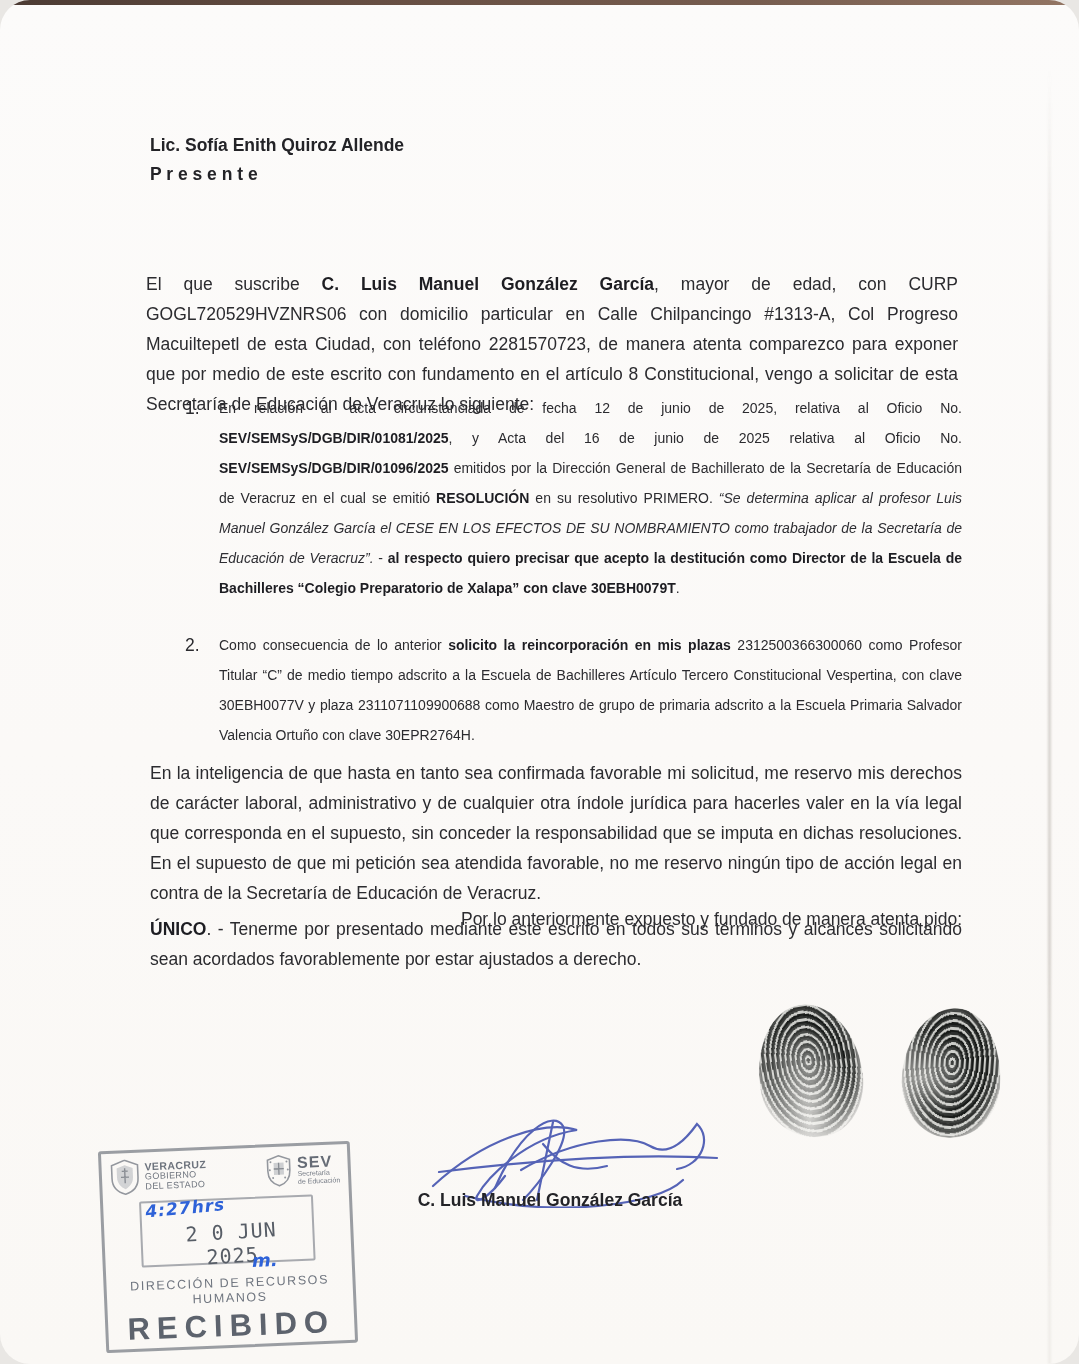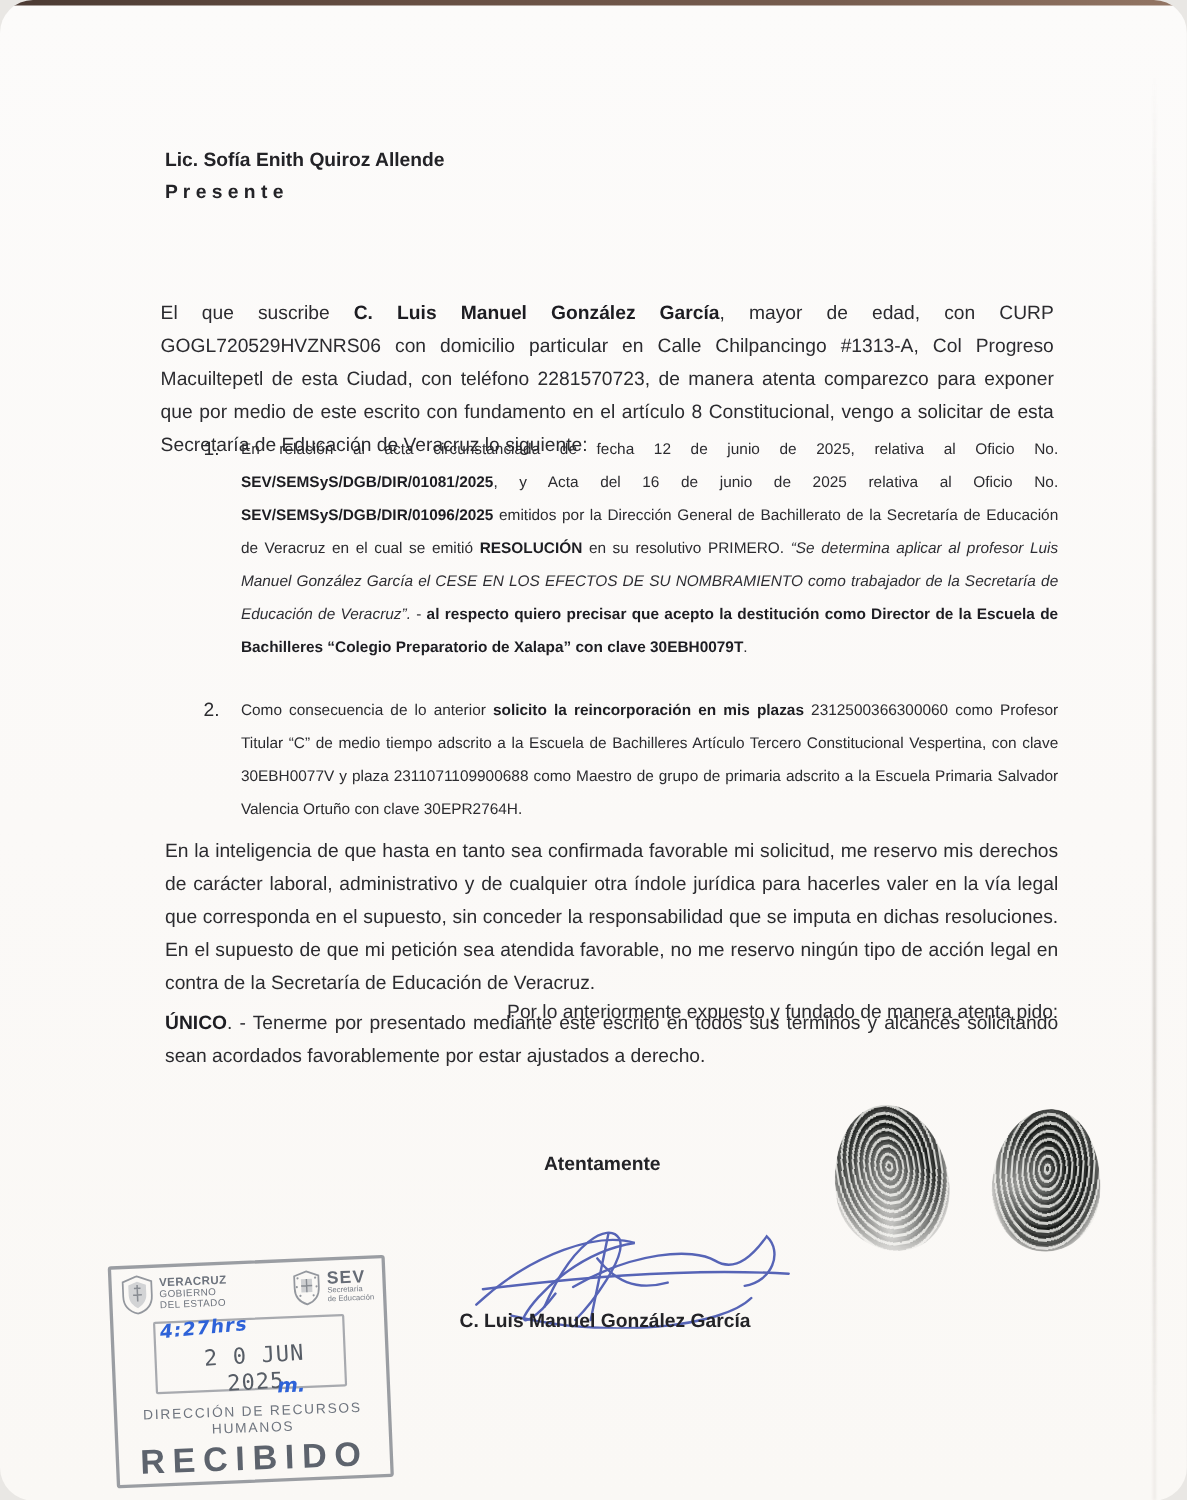"Atentamente" div { html: <div>Atentamente</div> -> none }
